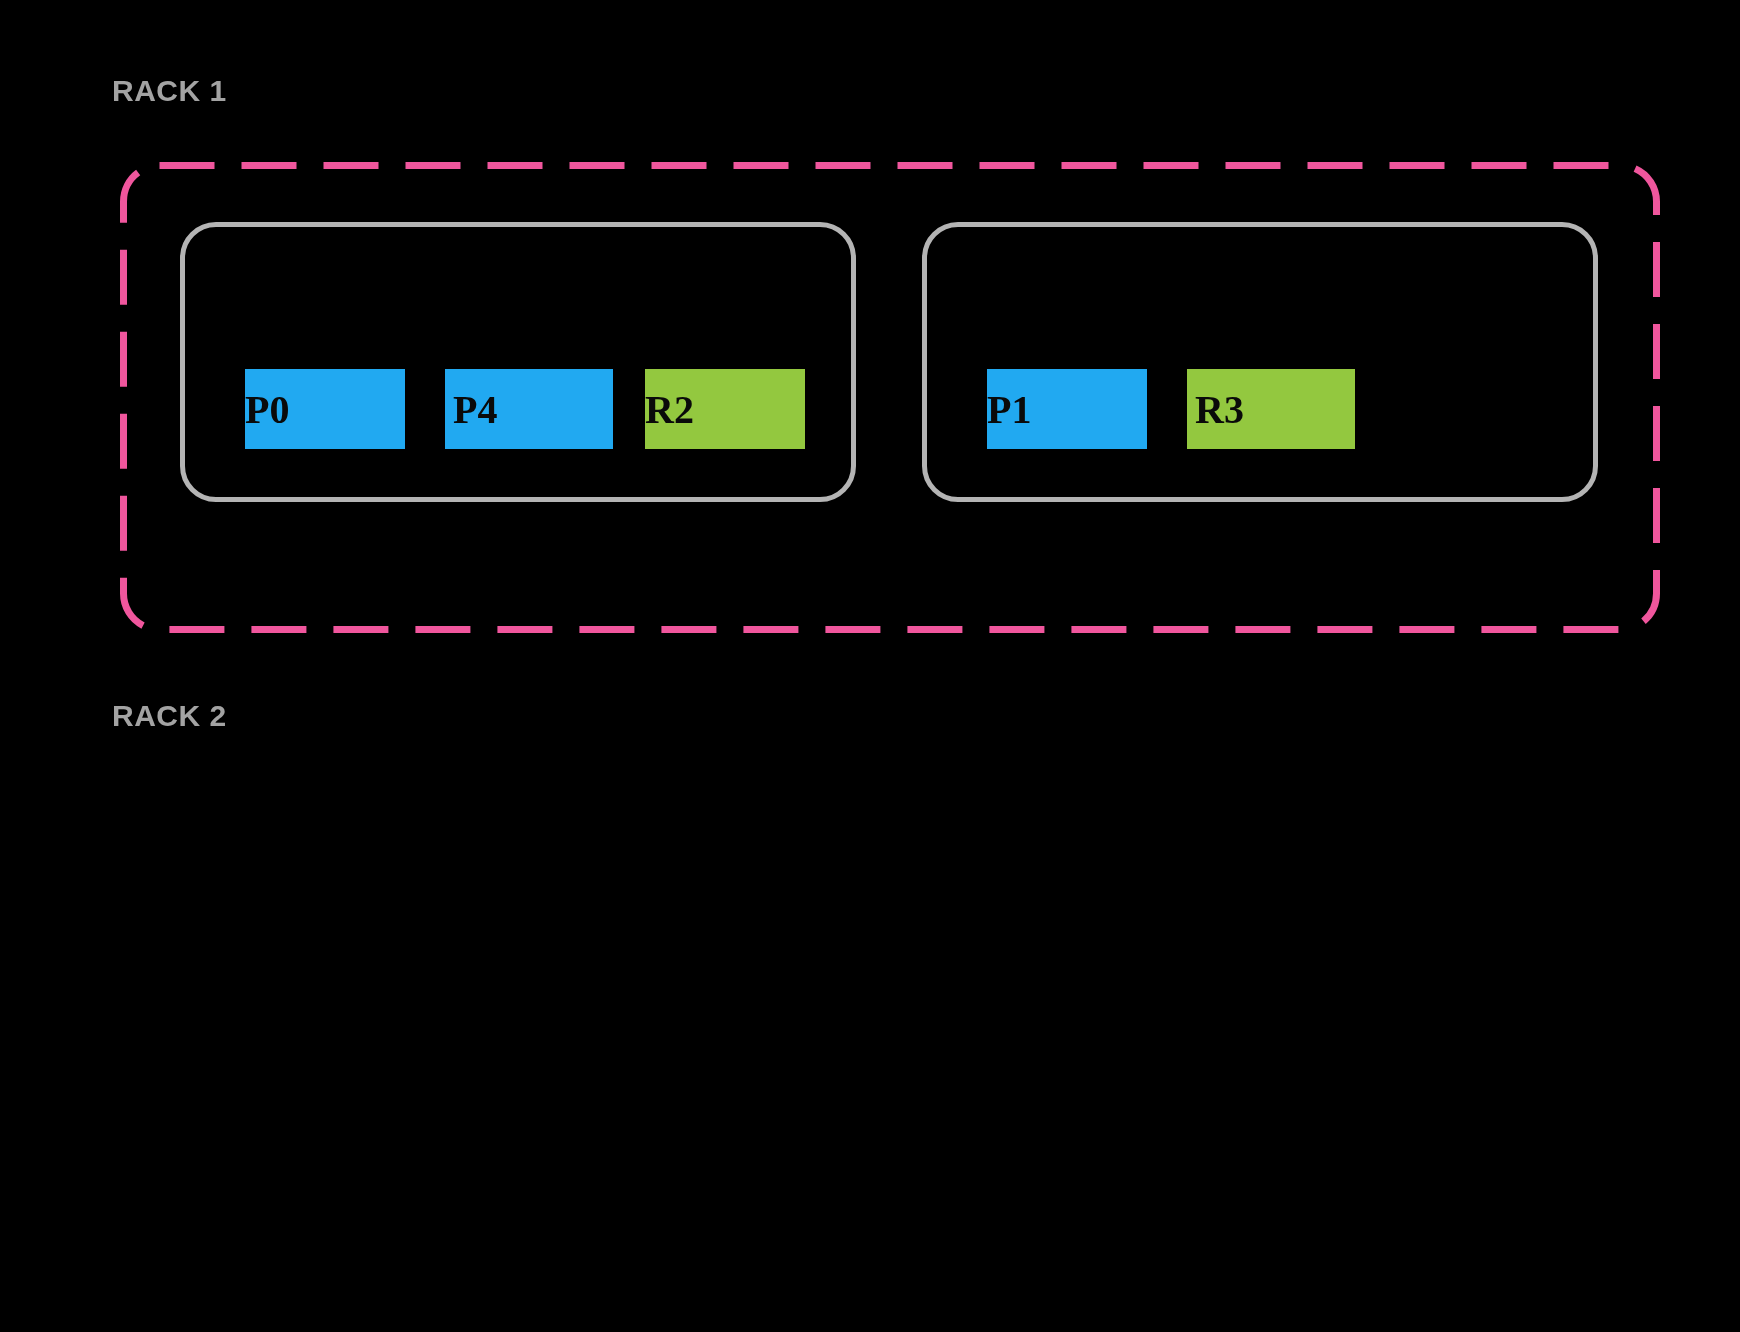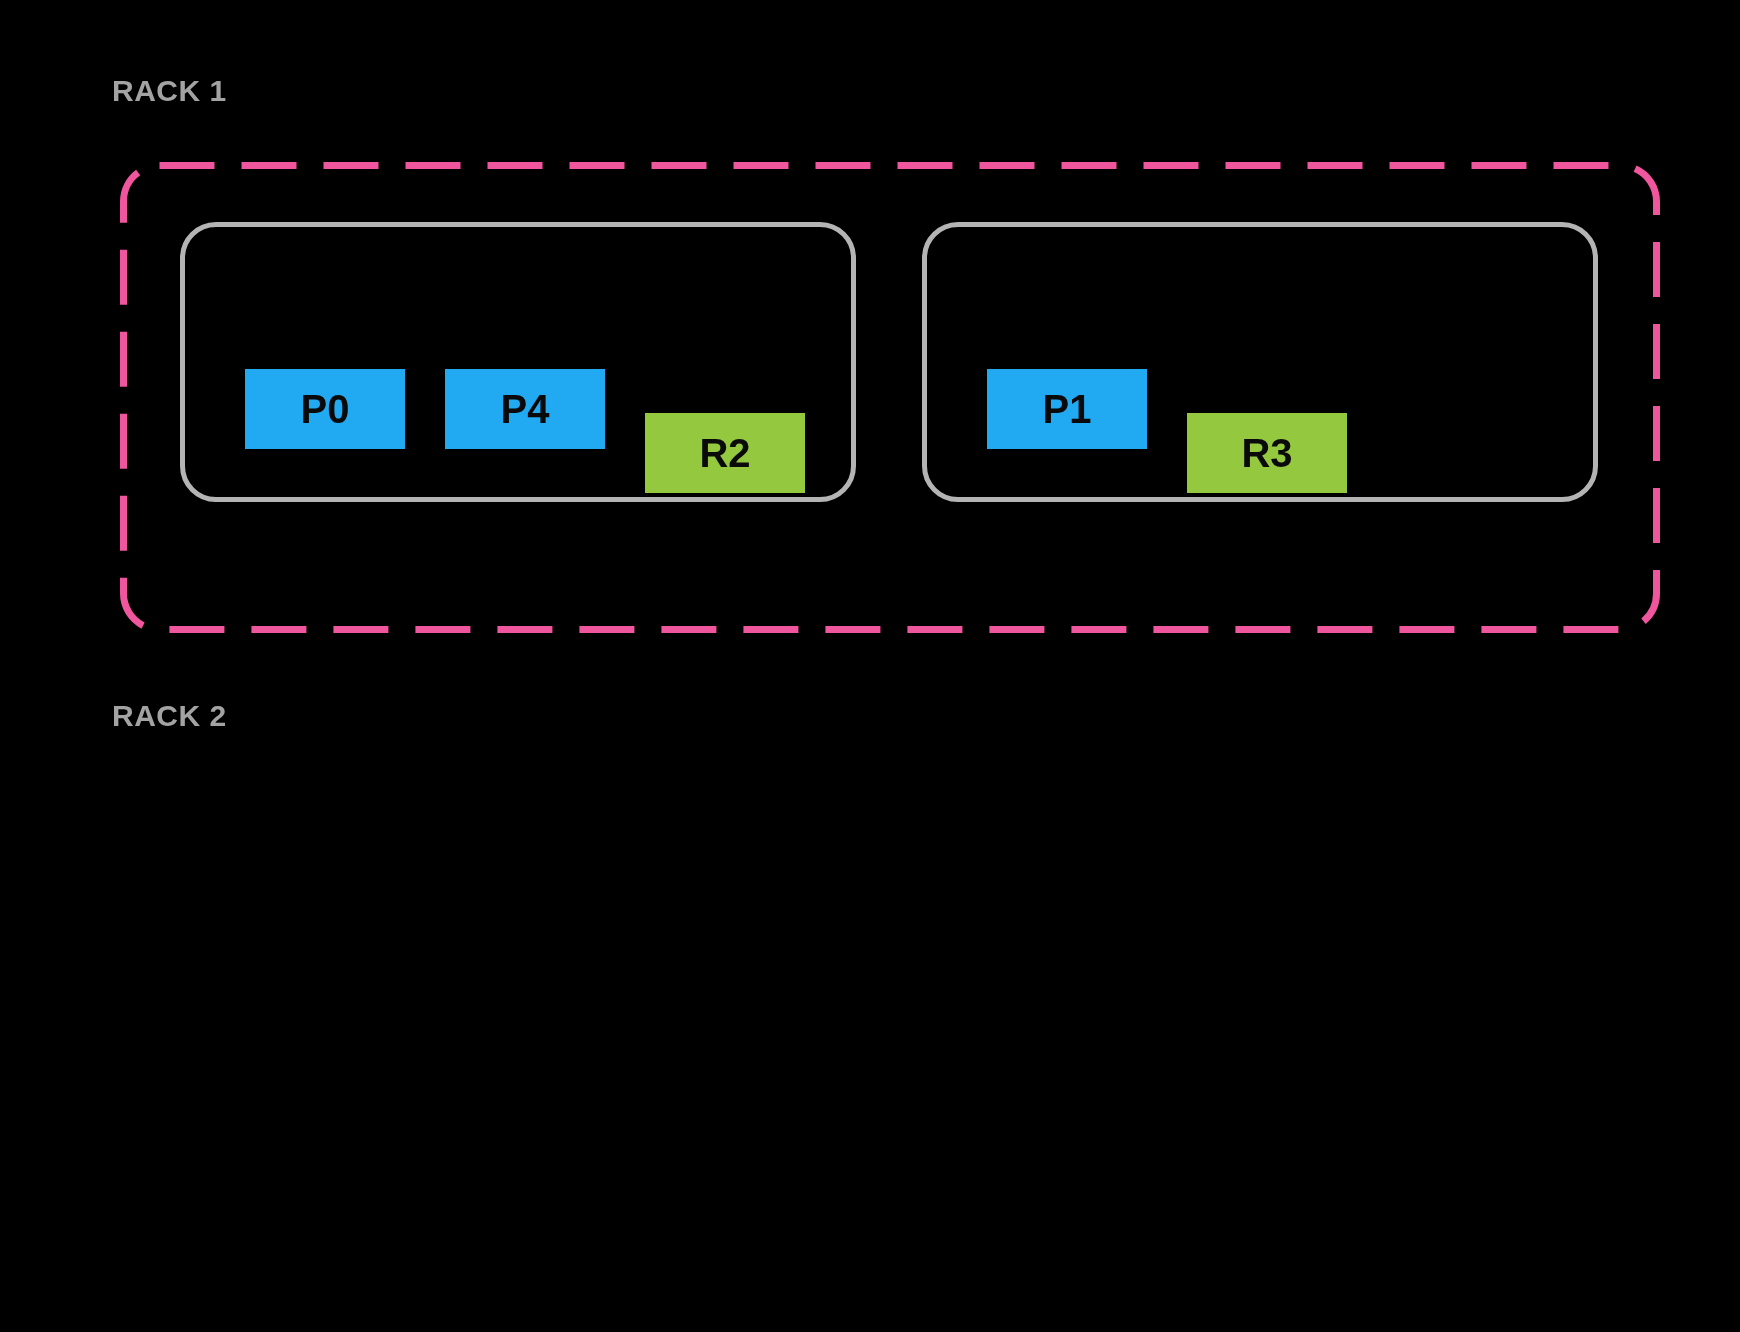"P0" .node { font-family: none -> Liberation Serif, serif; justify-content: center -> flex-start }
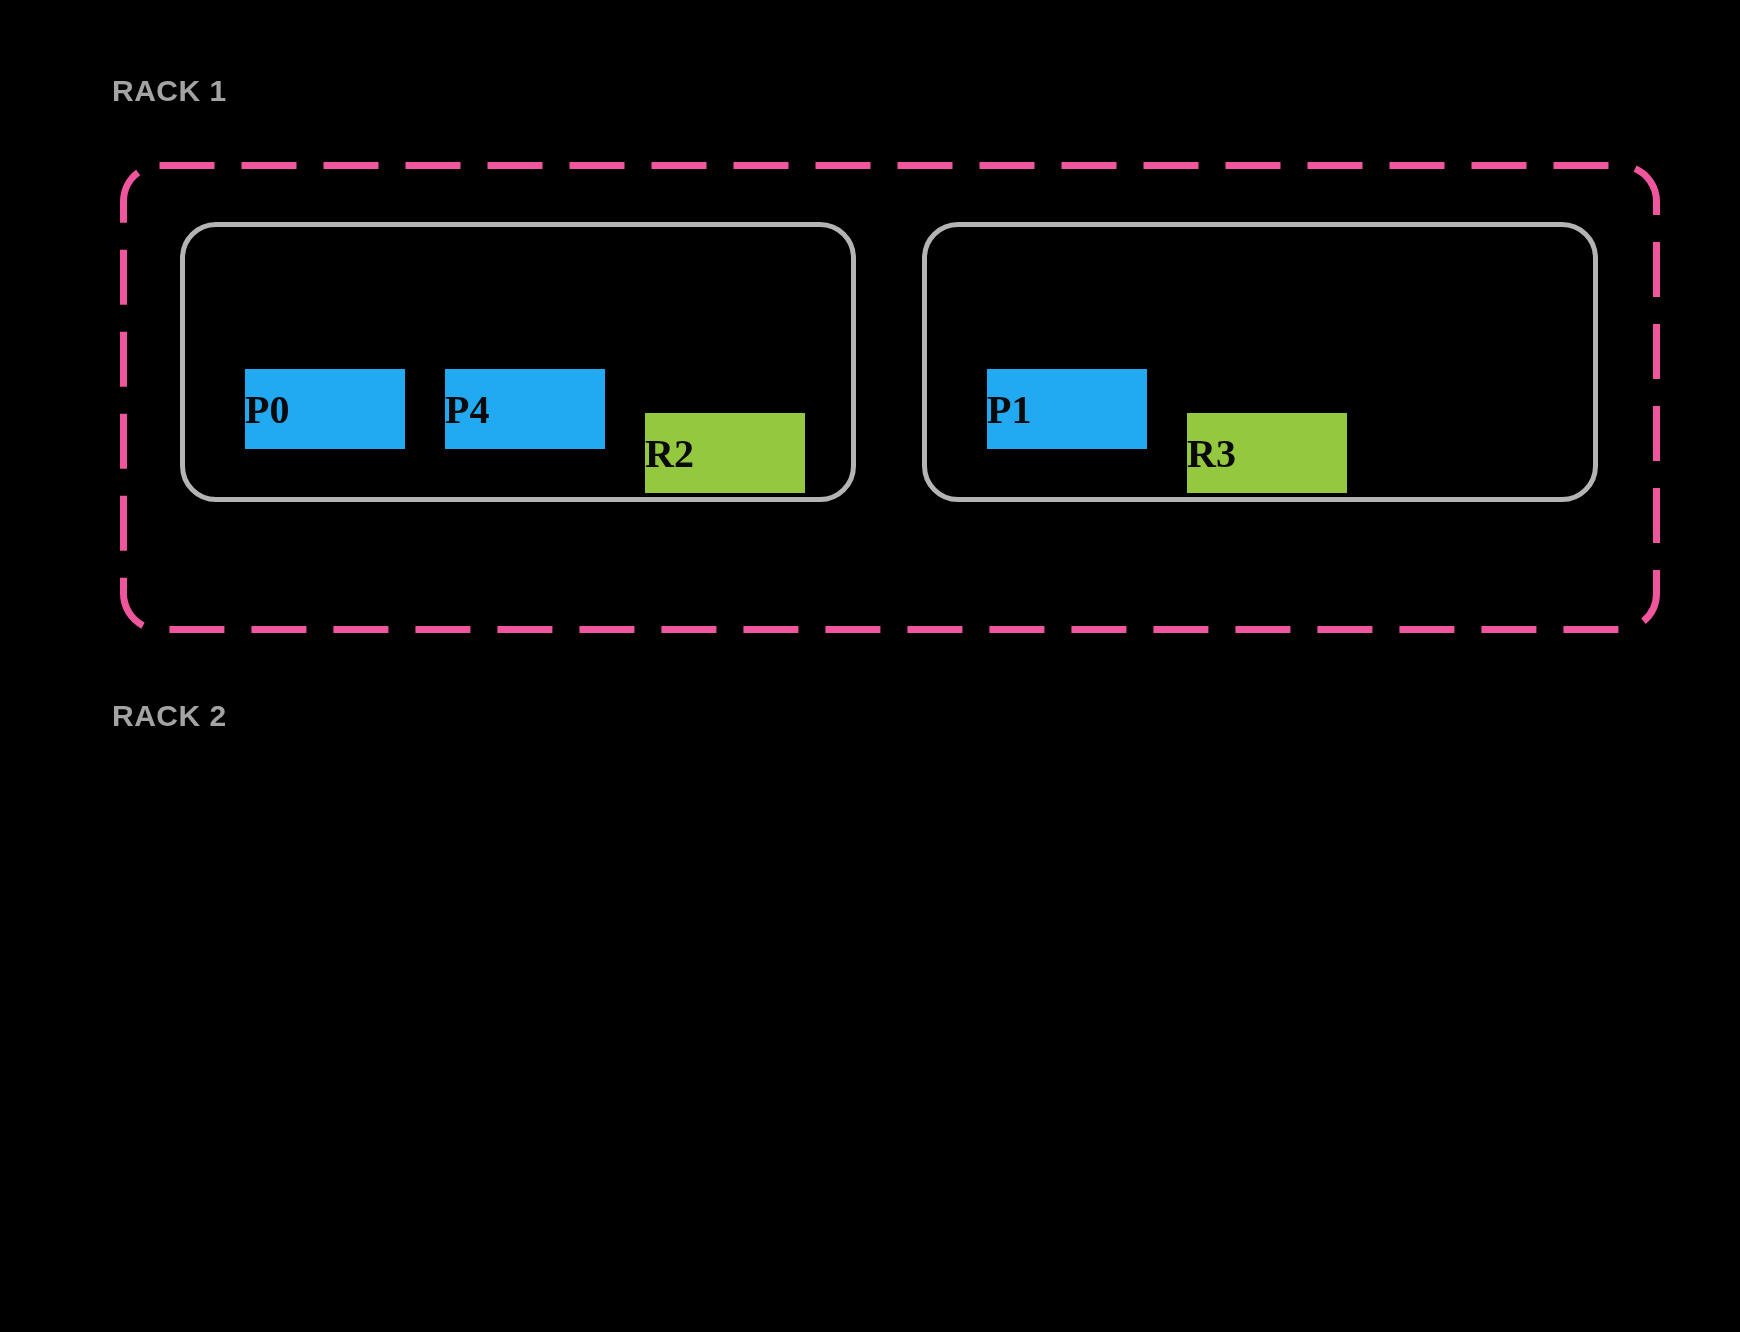"P4" .pos-1 { padding-left: none -> 8px }
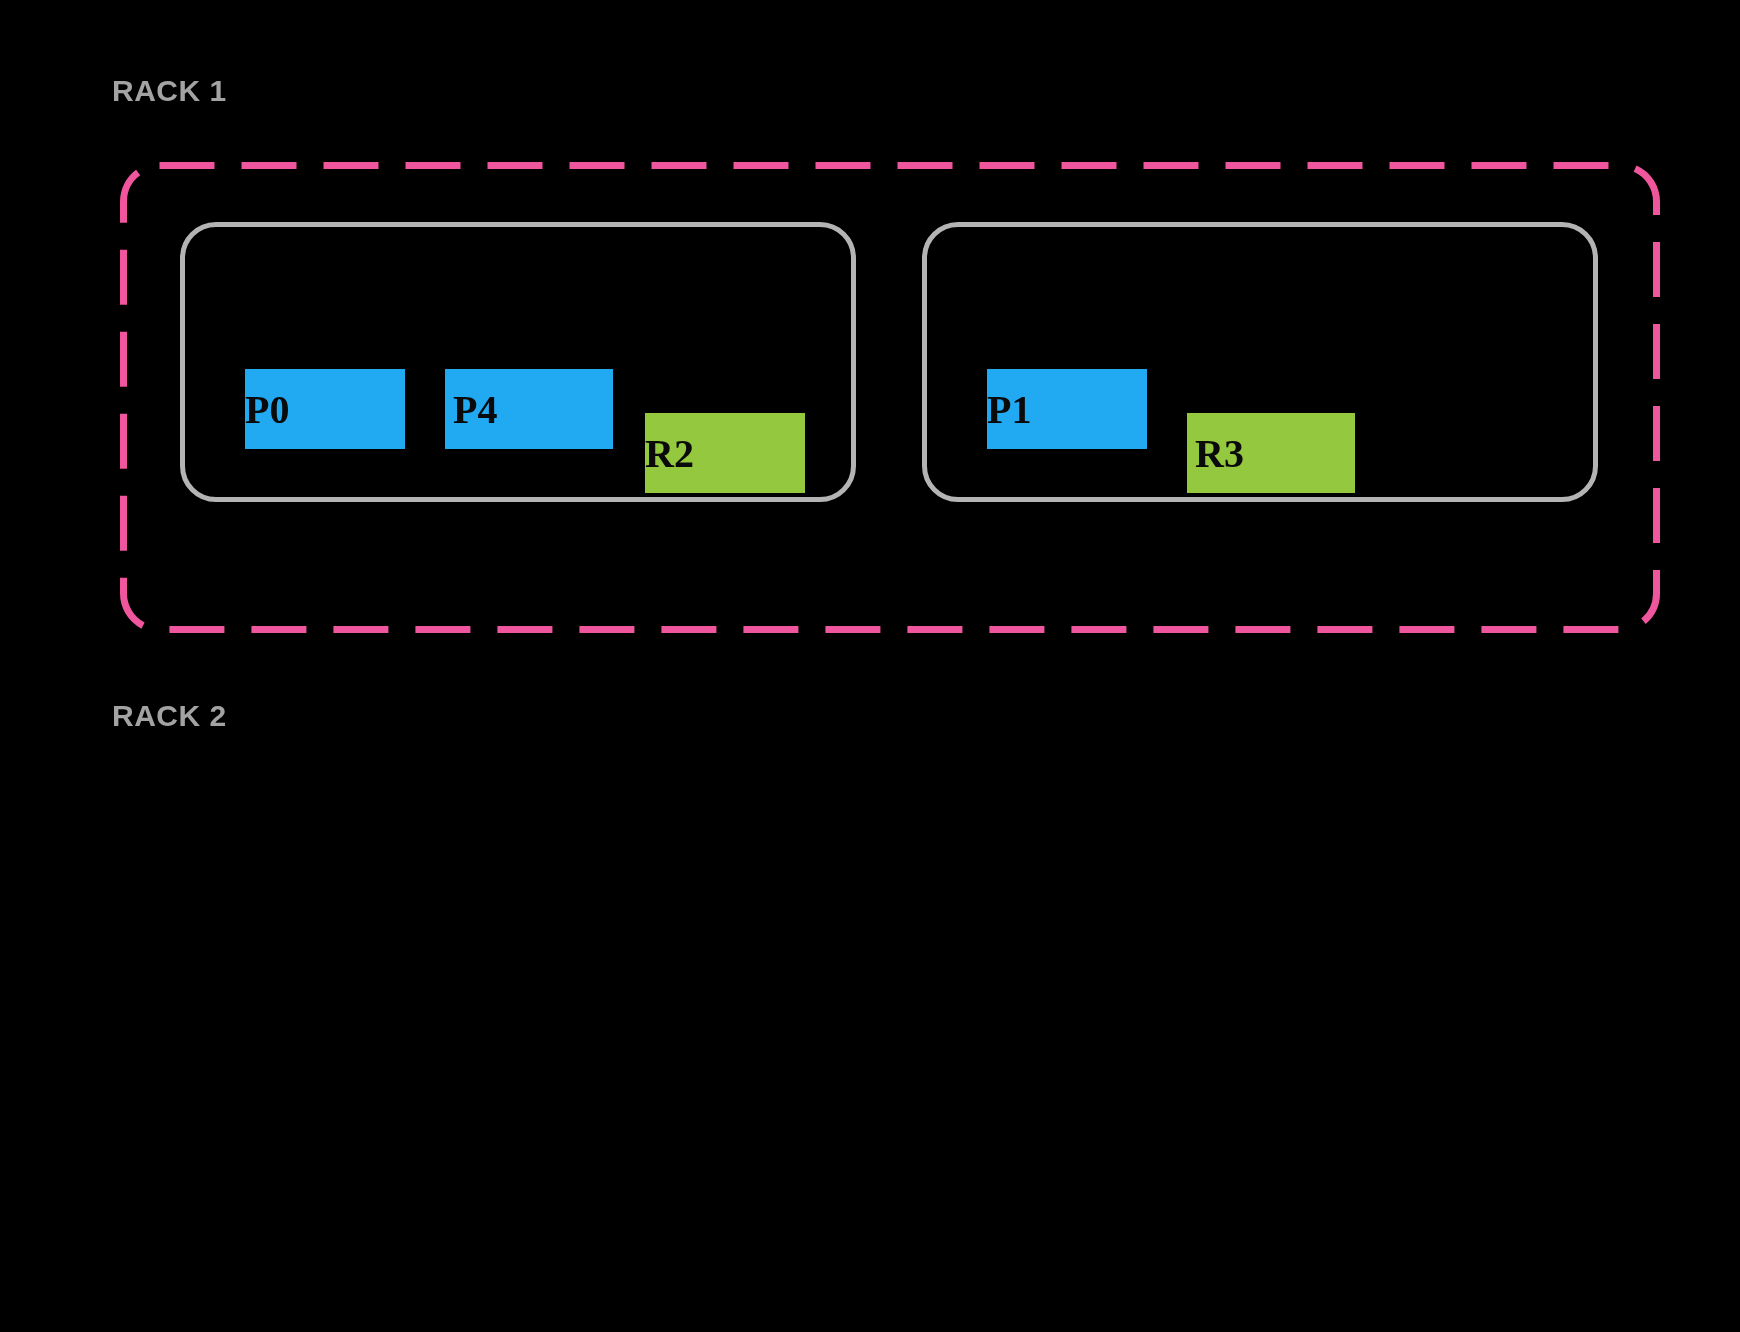"R2" .replica { margin-top: 44px -> none }
